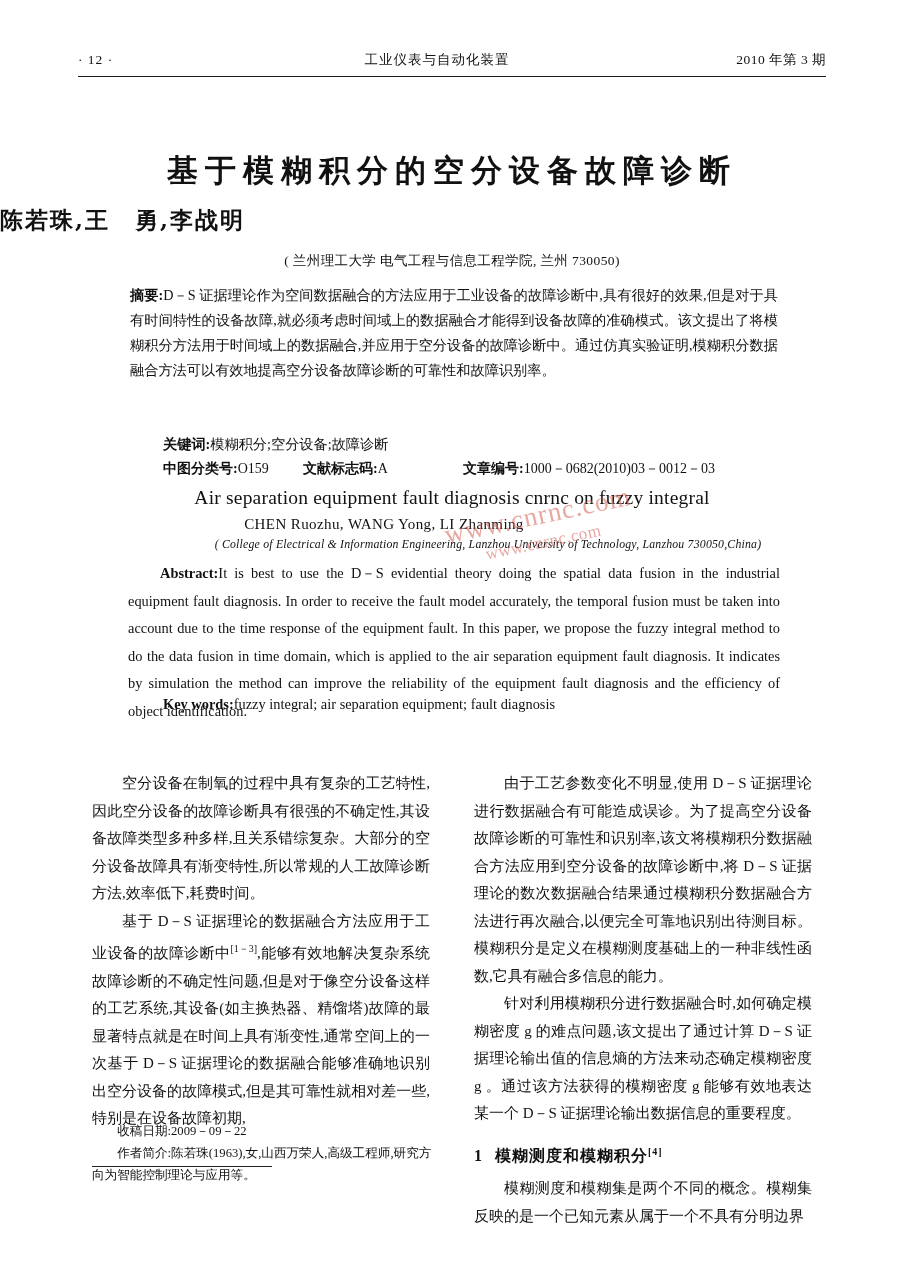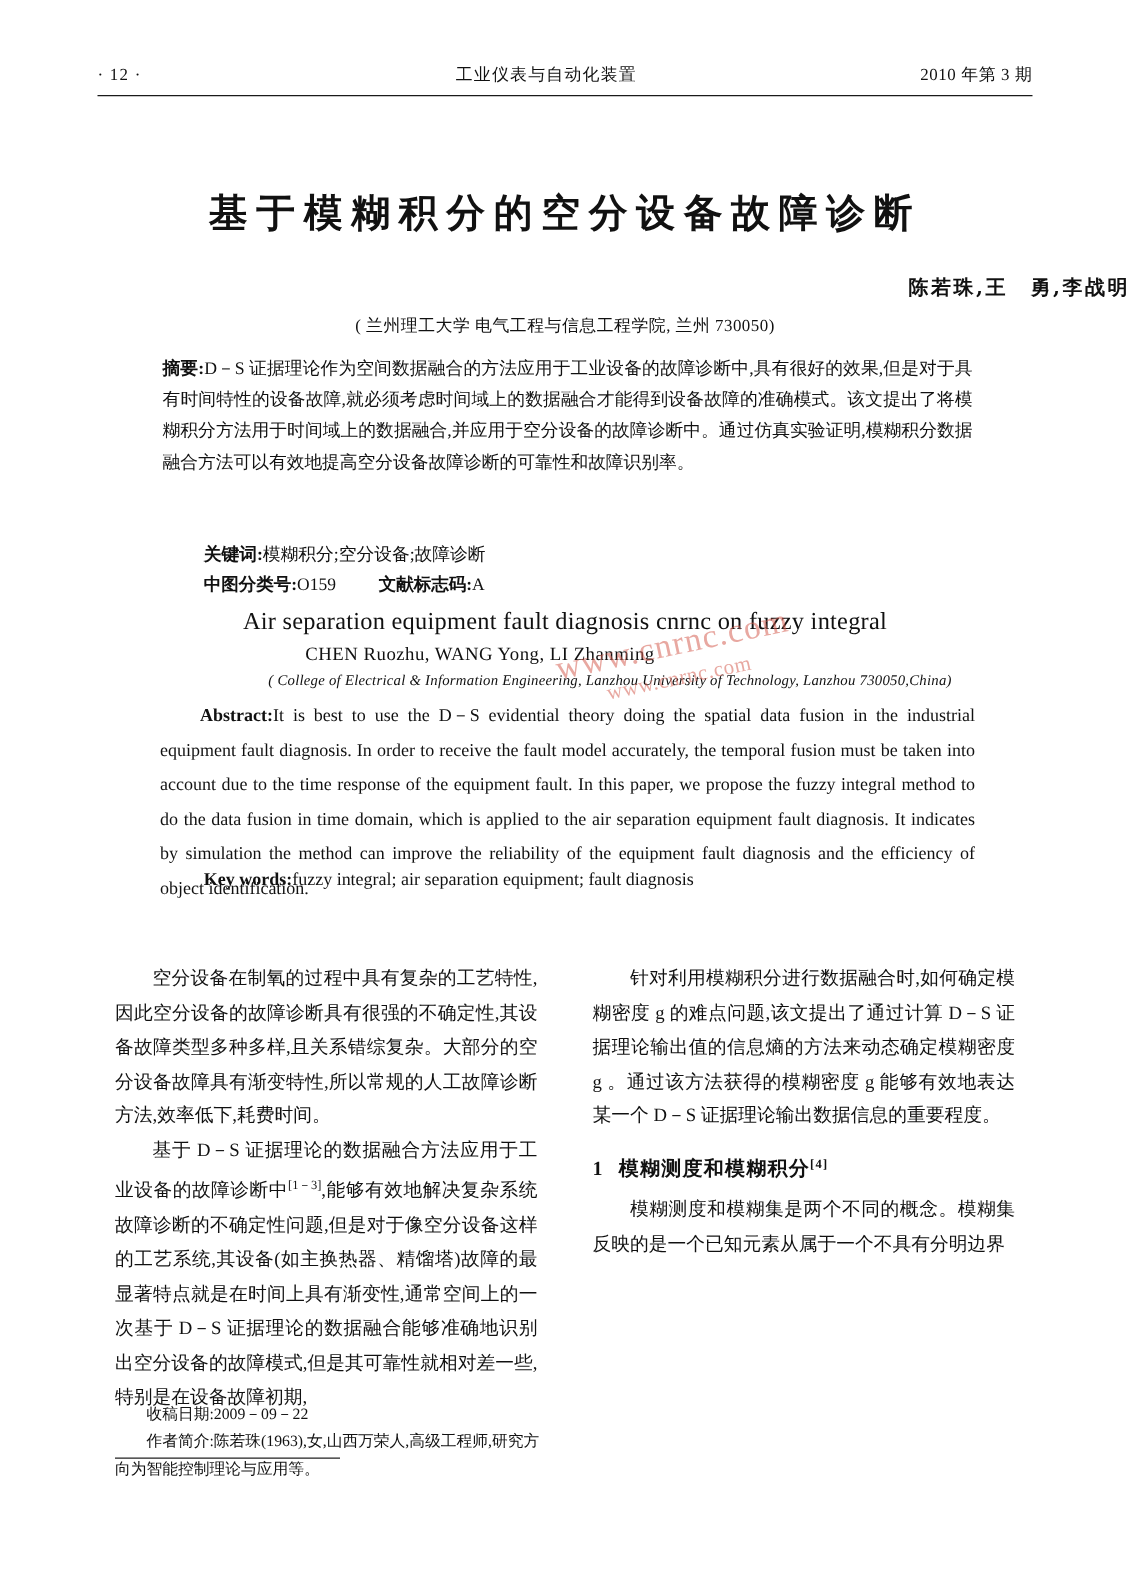"陈若珠,王 勇,李战明" .authors { font-size: 16px -> 23px; text-align: right -> left; top: 220px -> 205px }
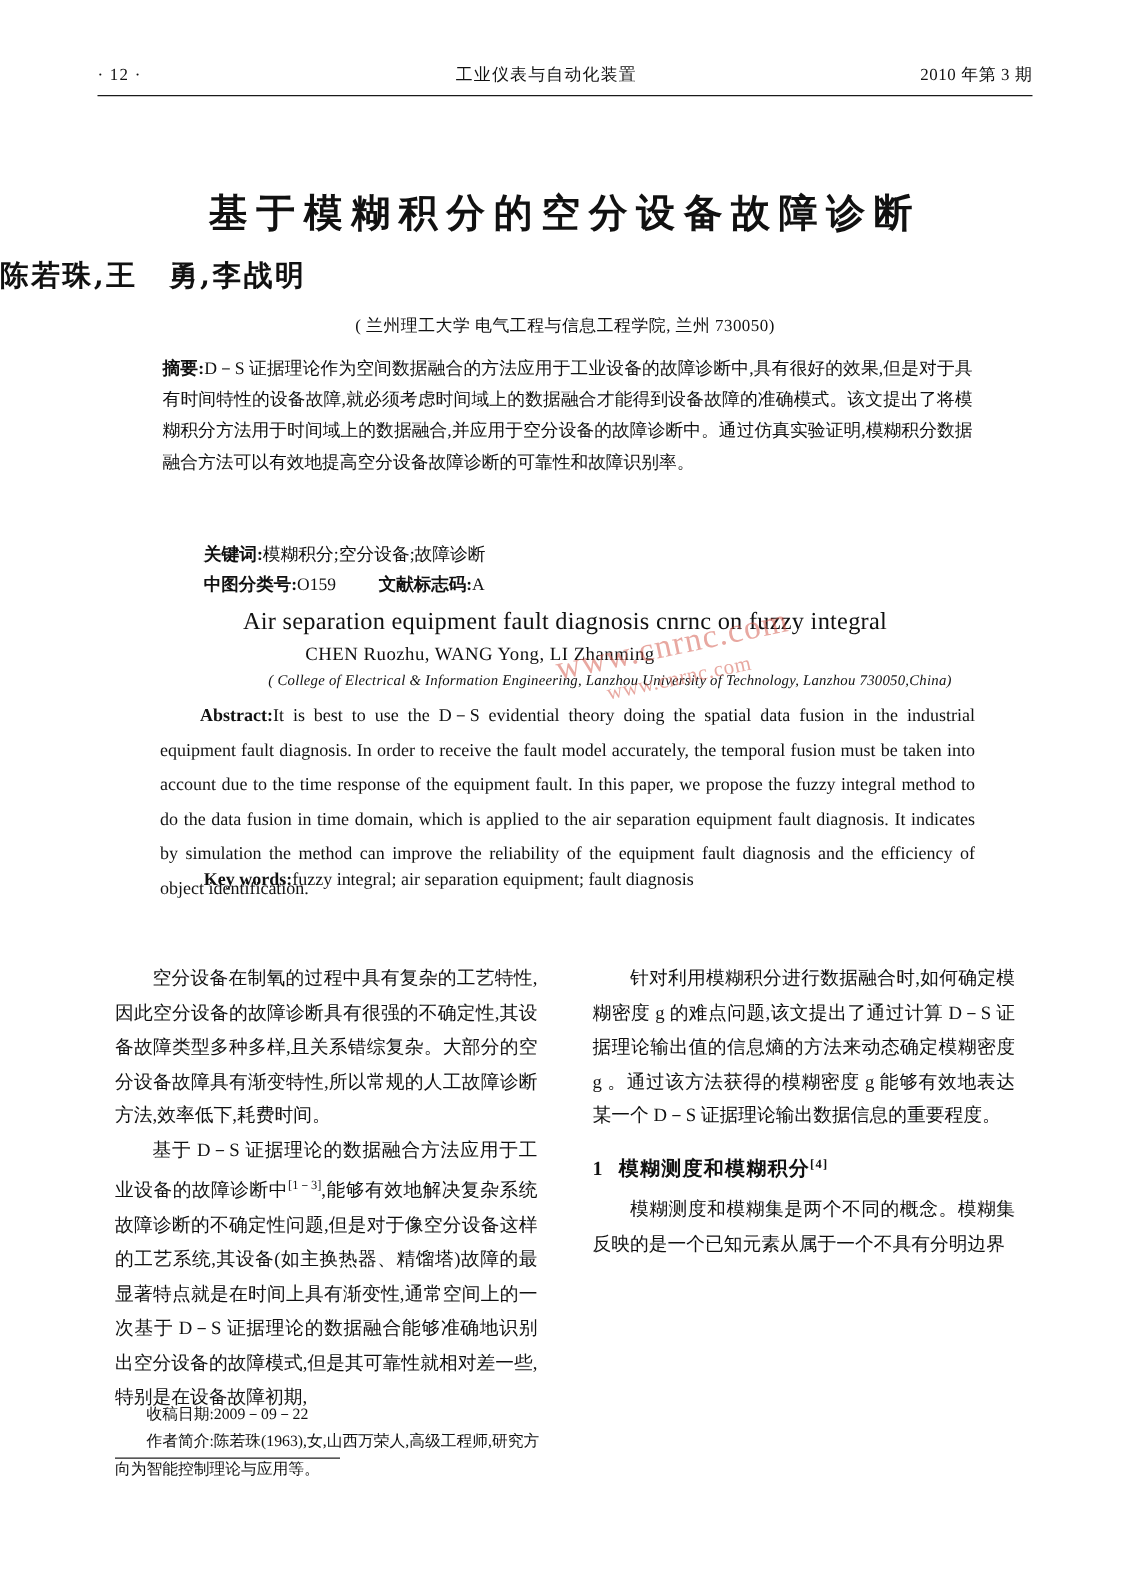"文章编号:1000－0682(2010)03－0012－03" div.seg3 { html: none -> <div> <span>文章编号:</span><span>1000－0682(2010)03－0012－03</span> </div> }
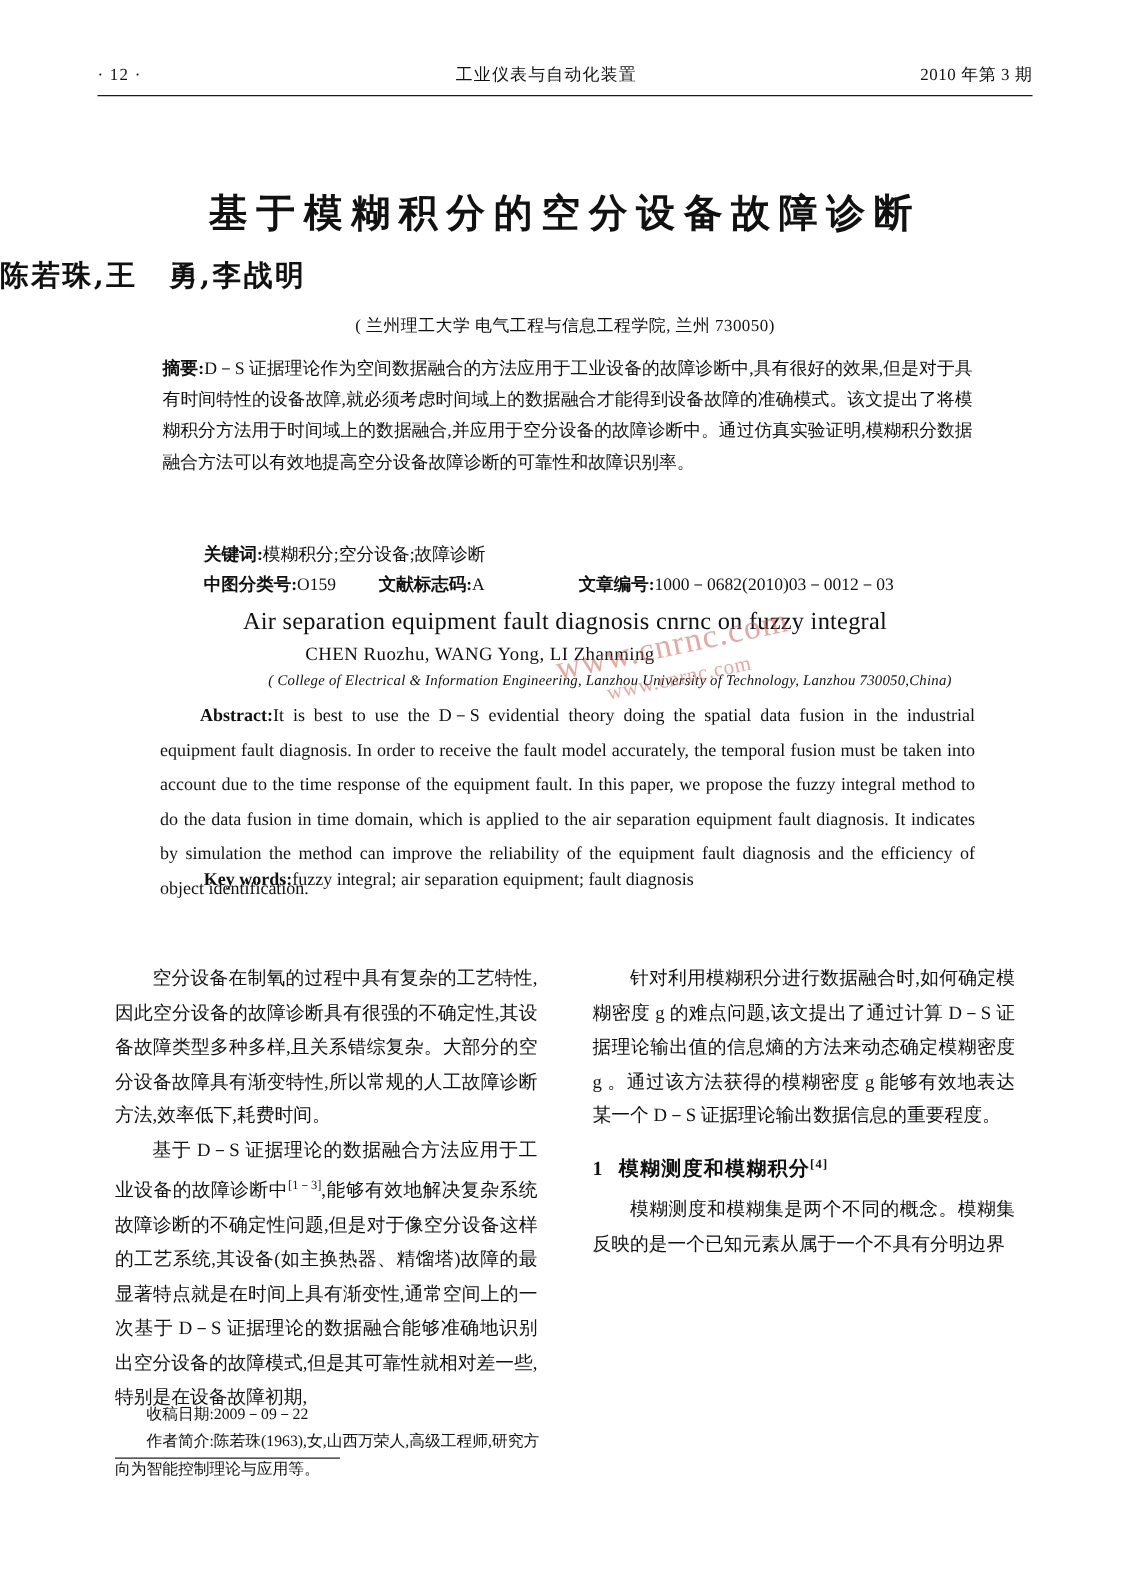"由于工艺参数变化不明显,使用 D－S" p.para { html: none -> <p>由于工艺参数变化不明显,使用 D－S 证据理论进行数据融合有可能造成误诊。为了提高空分设备故障诊断的可靠性和识别率,该文将模糊积分数据融合方法应用到空分设备的故障诊断中,将 D－S 证据理论的数次数据融合结果通过模糊积分数据融合方法进行再次融合,以便完全可靠地识别出待测目标。模糊积分是定义在模糊测度基础上的一种非线性函数,它具有融合多信息的能力。</p> }
